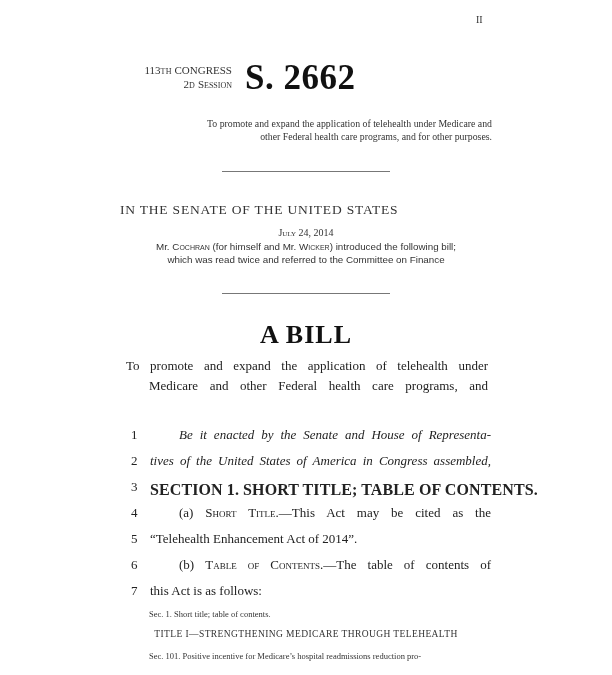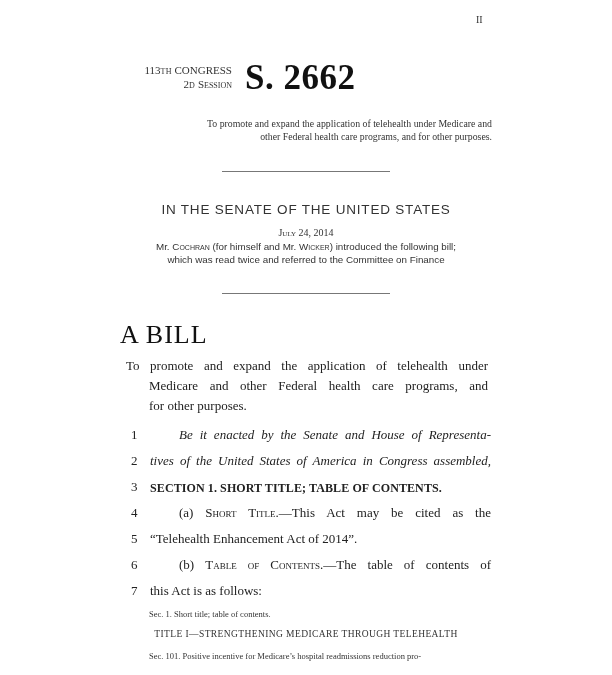"IN THE SENATE OF THE" #senate { font-family: Liberation Sans, sans-serif -> Liberation Serif, serif; text-align: center -> left }
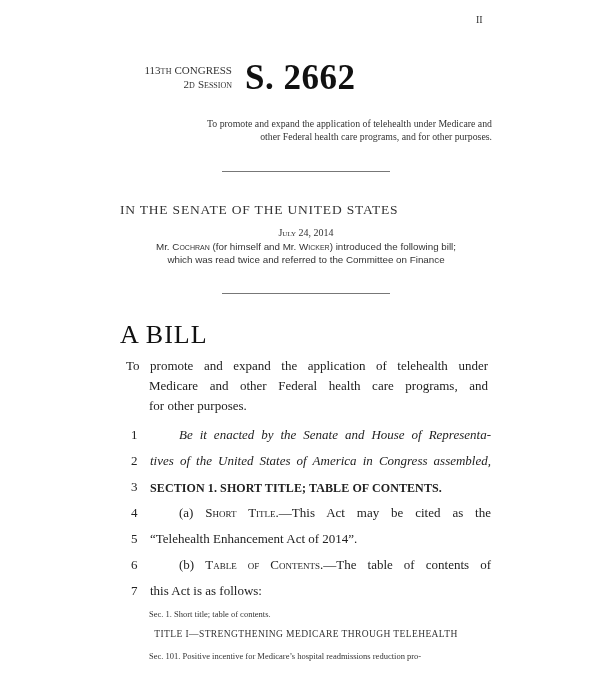"A BILL" #a-bill { font-weight: normal -> bold; text-align: none -> center }
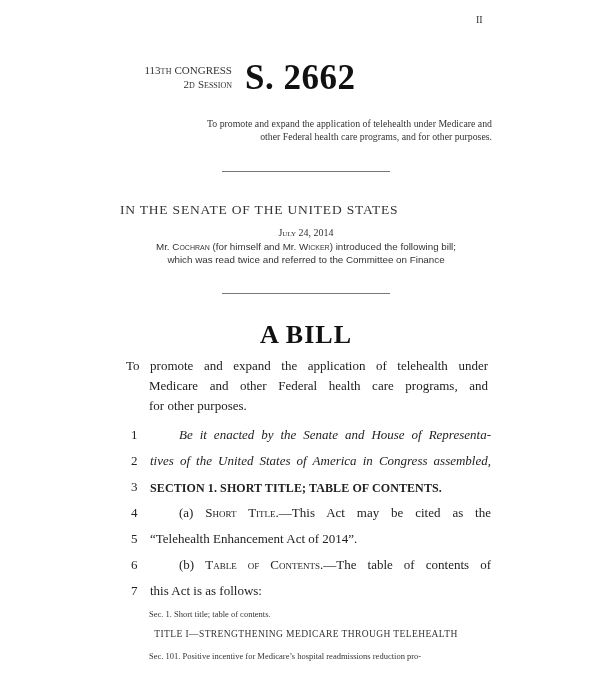"for other purposes." span.l3 { html: <span>for other purposes.</span> -> none }
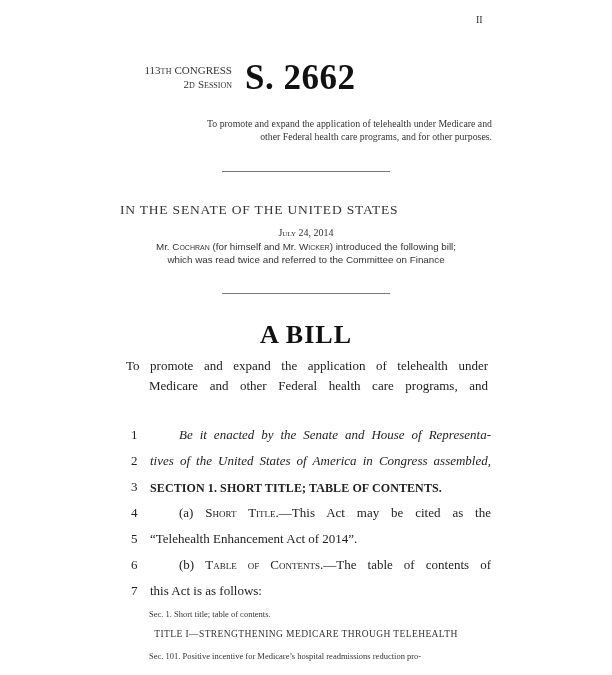"SECTION 1. SHORT TITLE; TABLE" .secbold { font-size: 12px -> 16px }
